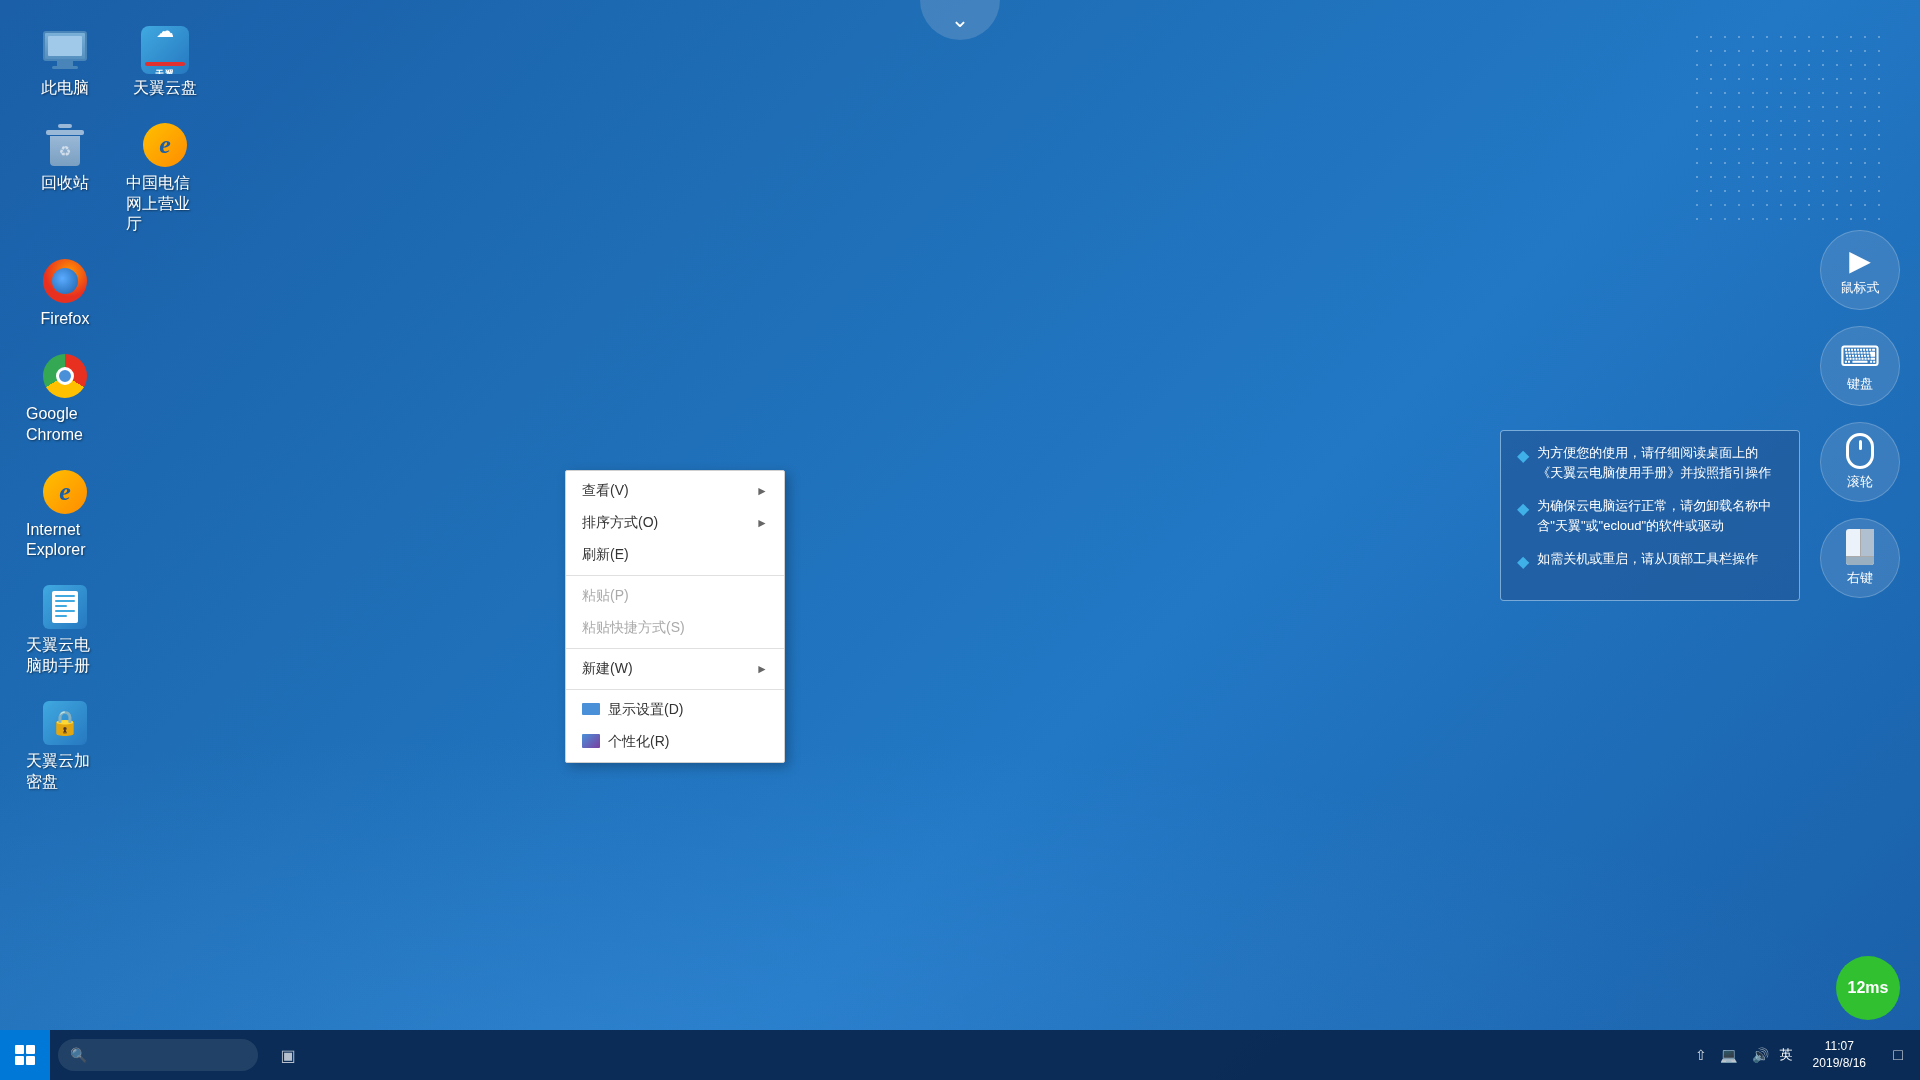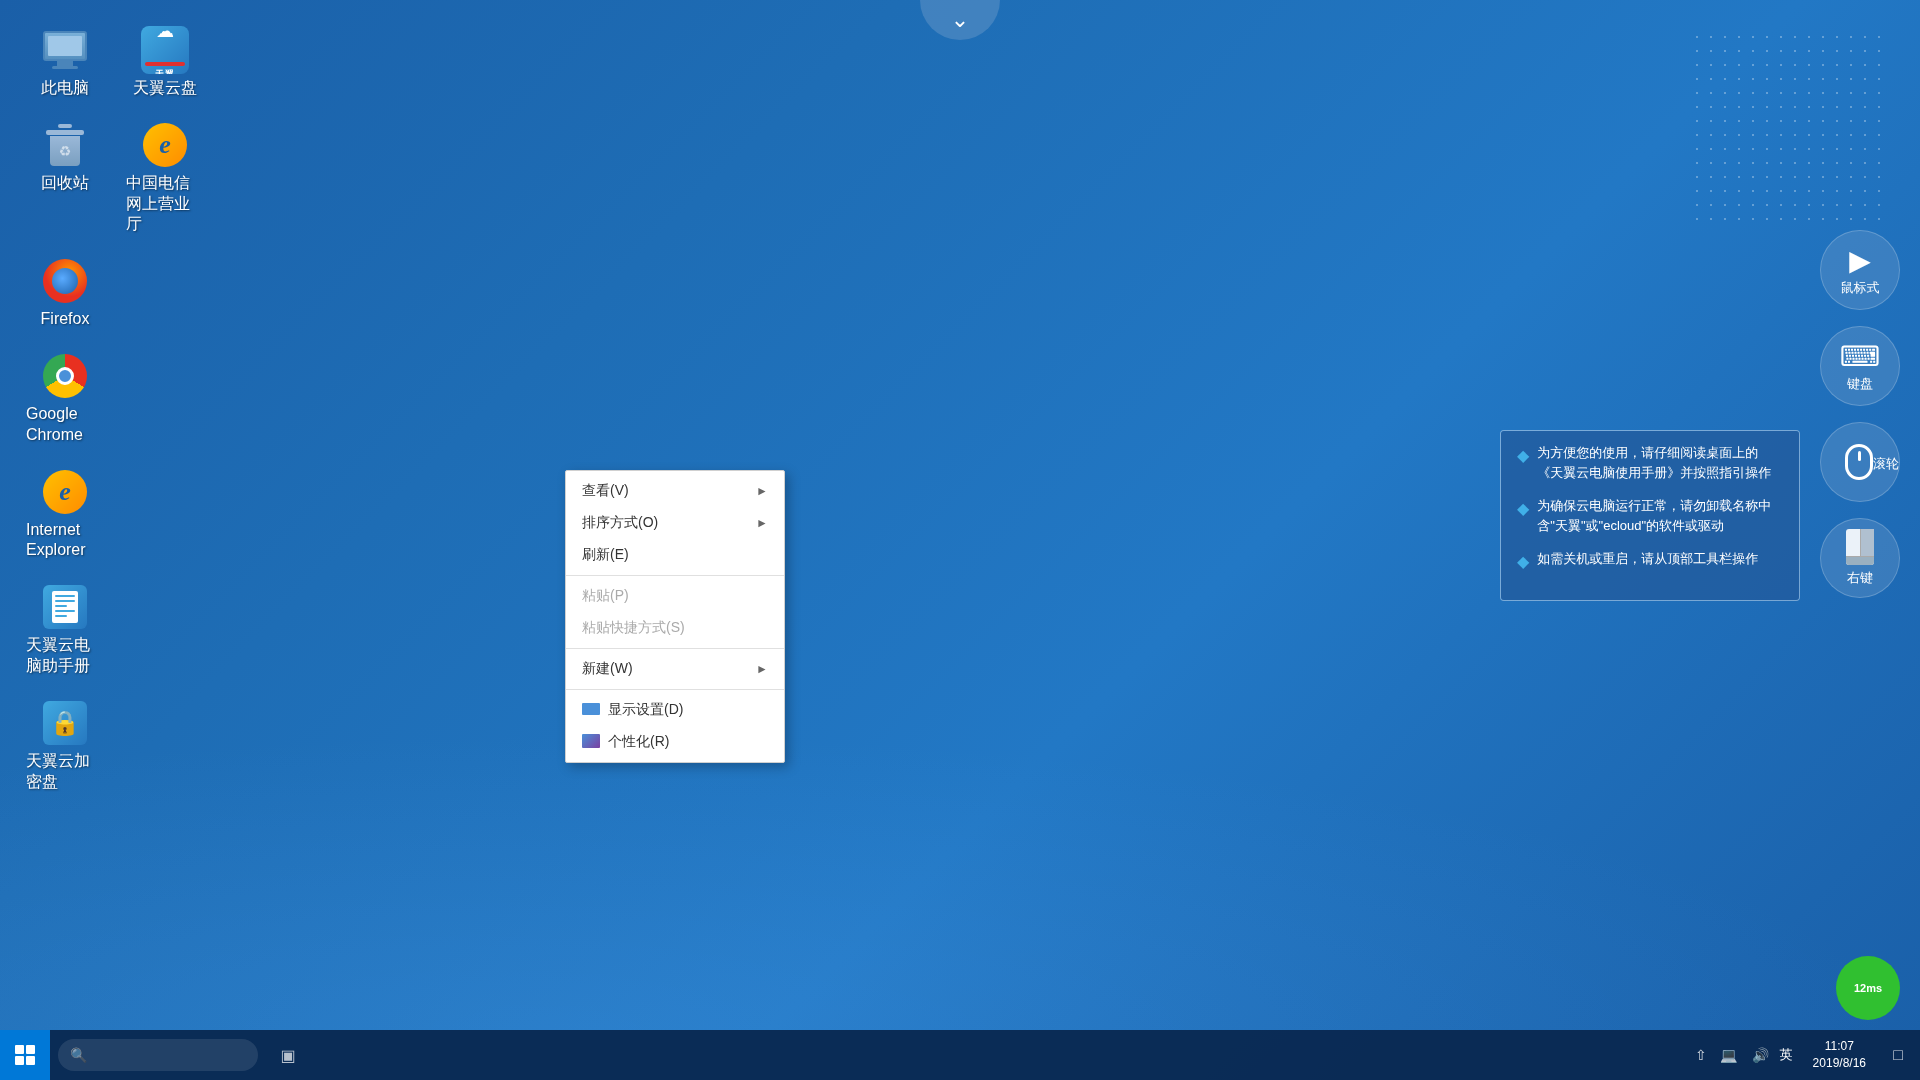"滚轮" .scroll-btn { flex-direction: row -> column; justify-content: flex-end -> center }
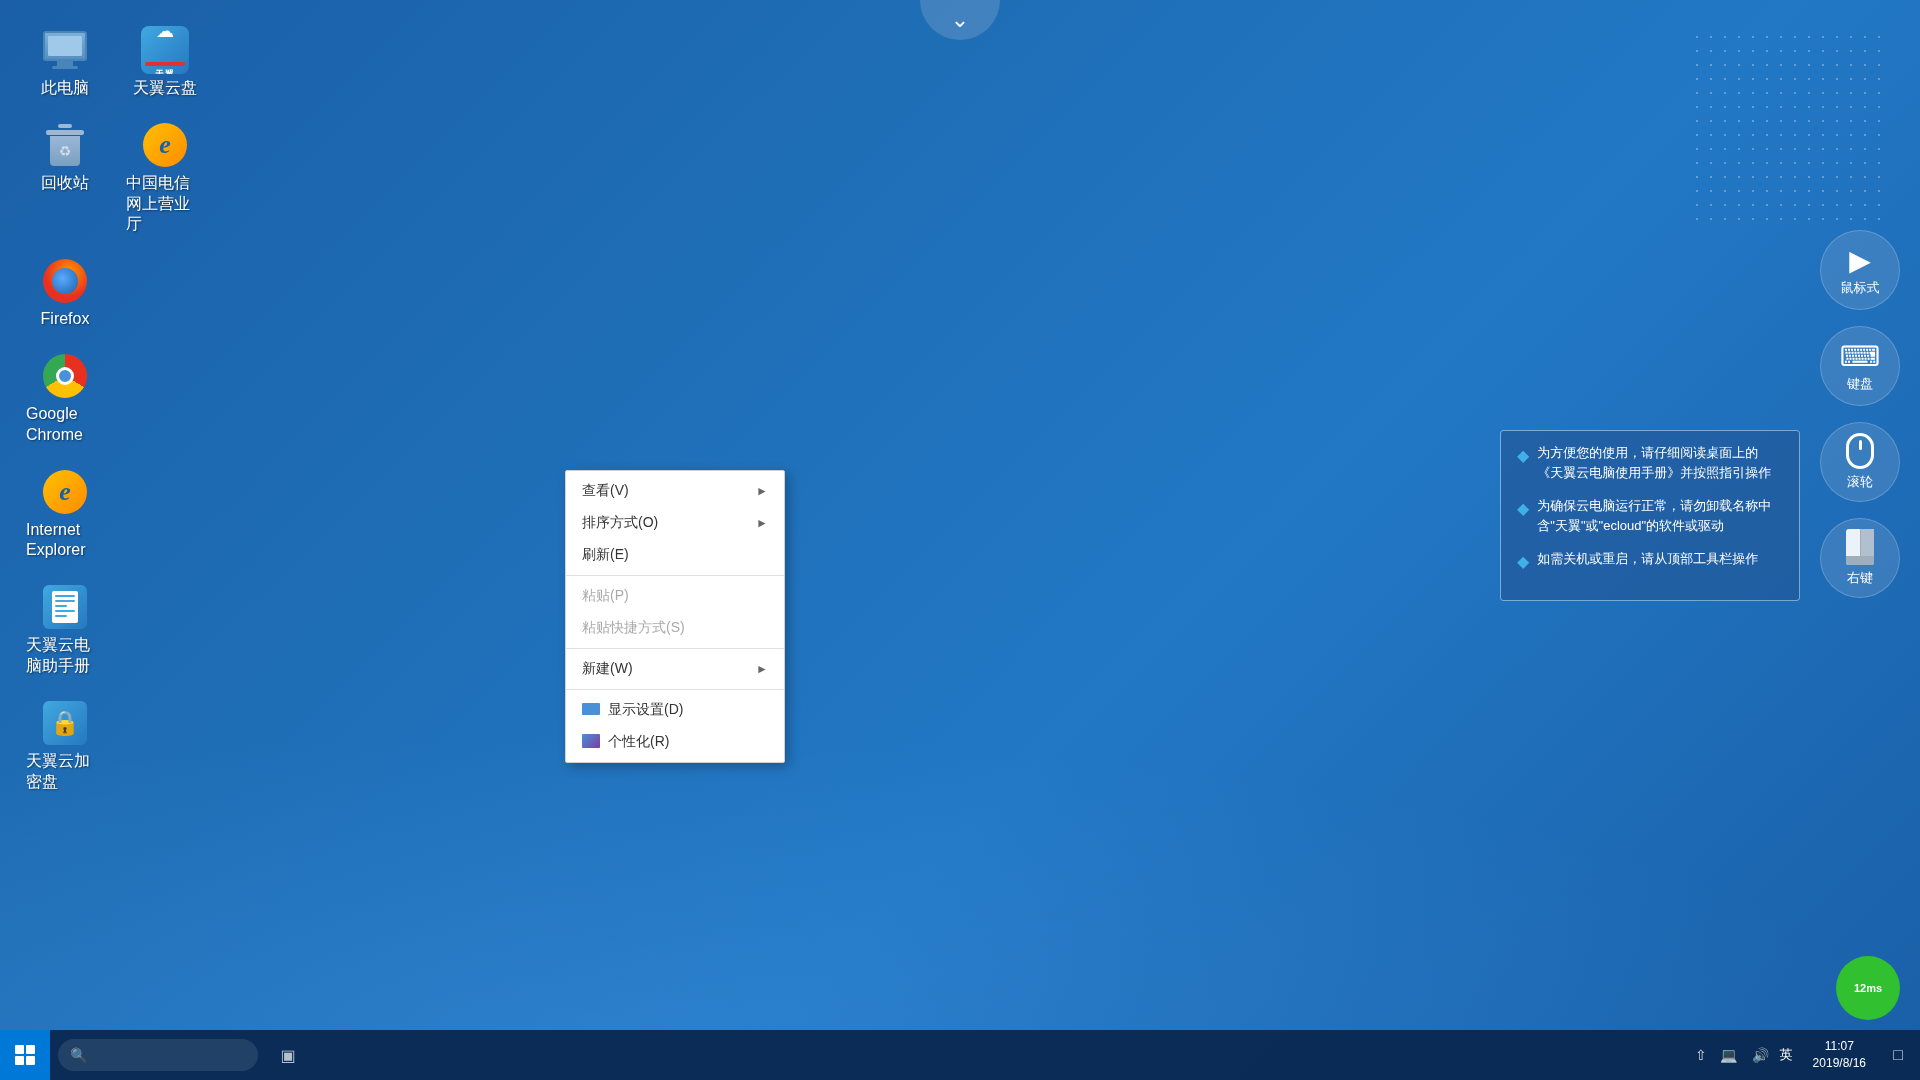"12ms" .latency-badge { font-size: 11px -> 16px }
